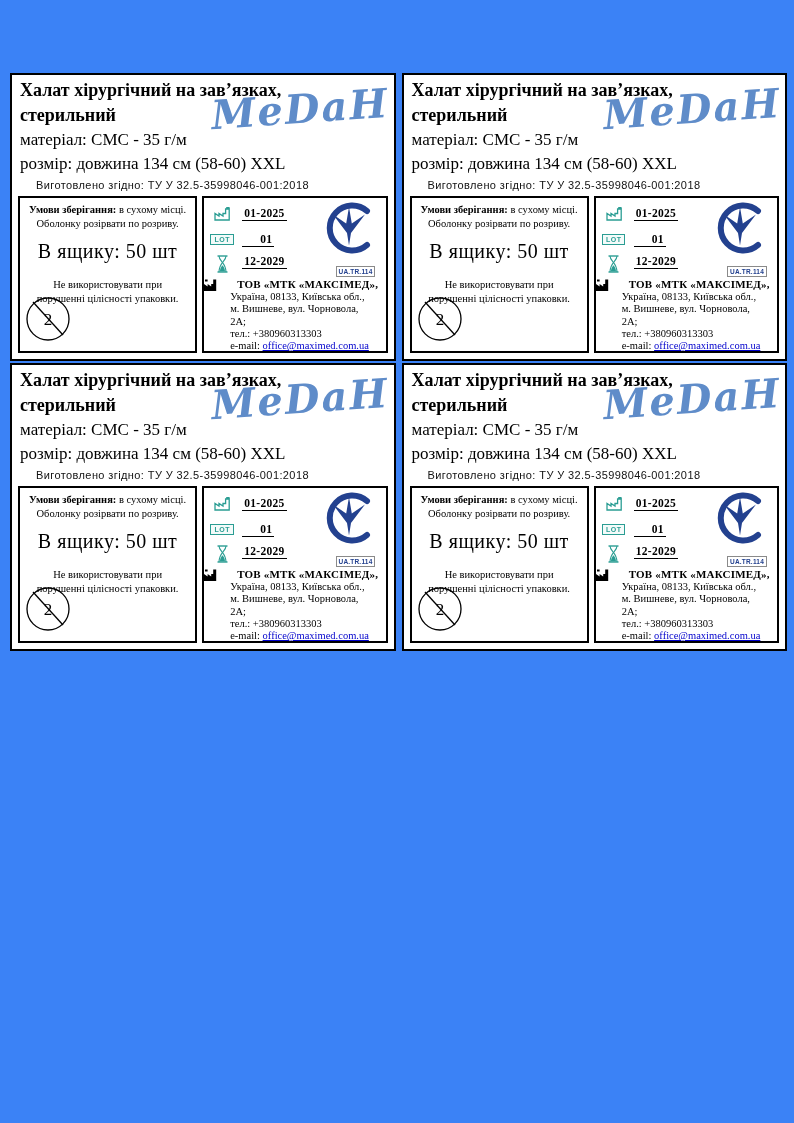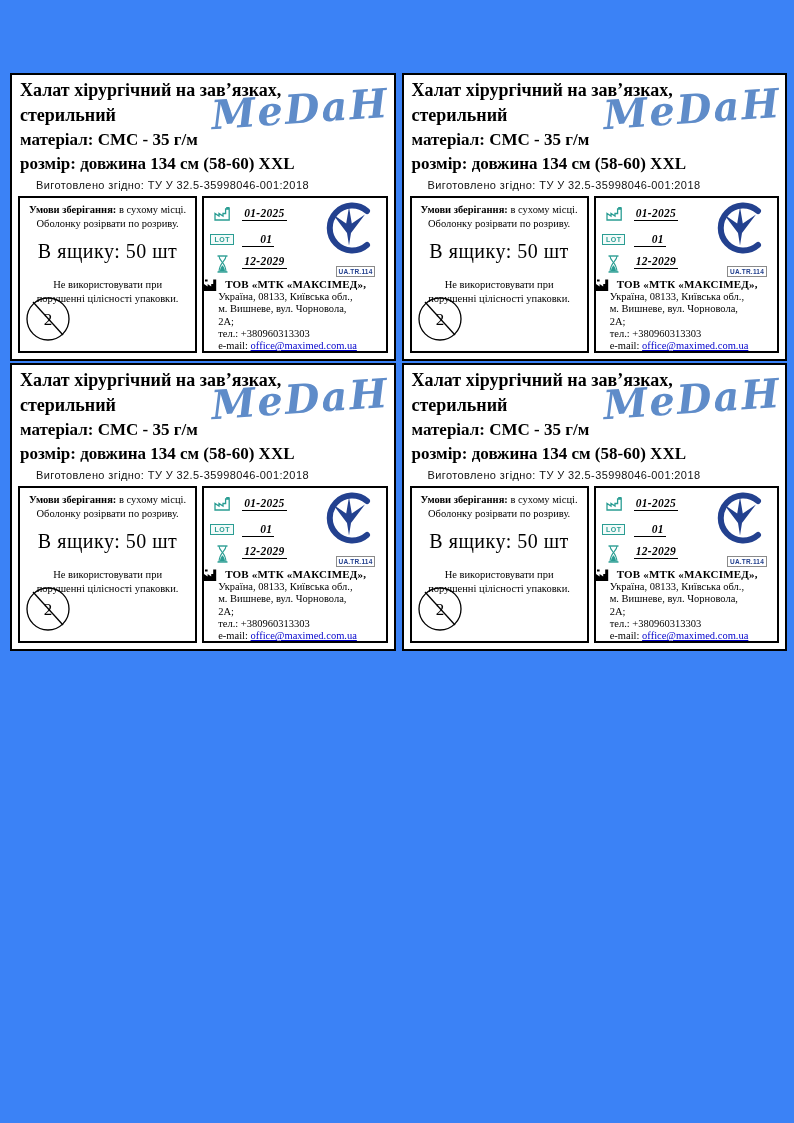"матеріал: СМС - 35 г/м" .material-line,.size-line { font-weight: bold -> none }
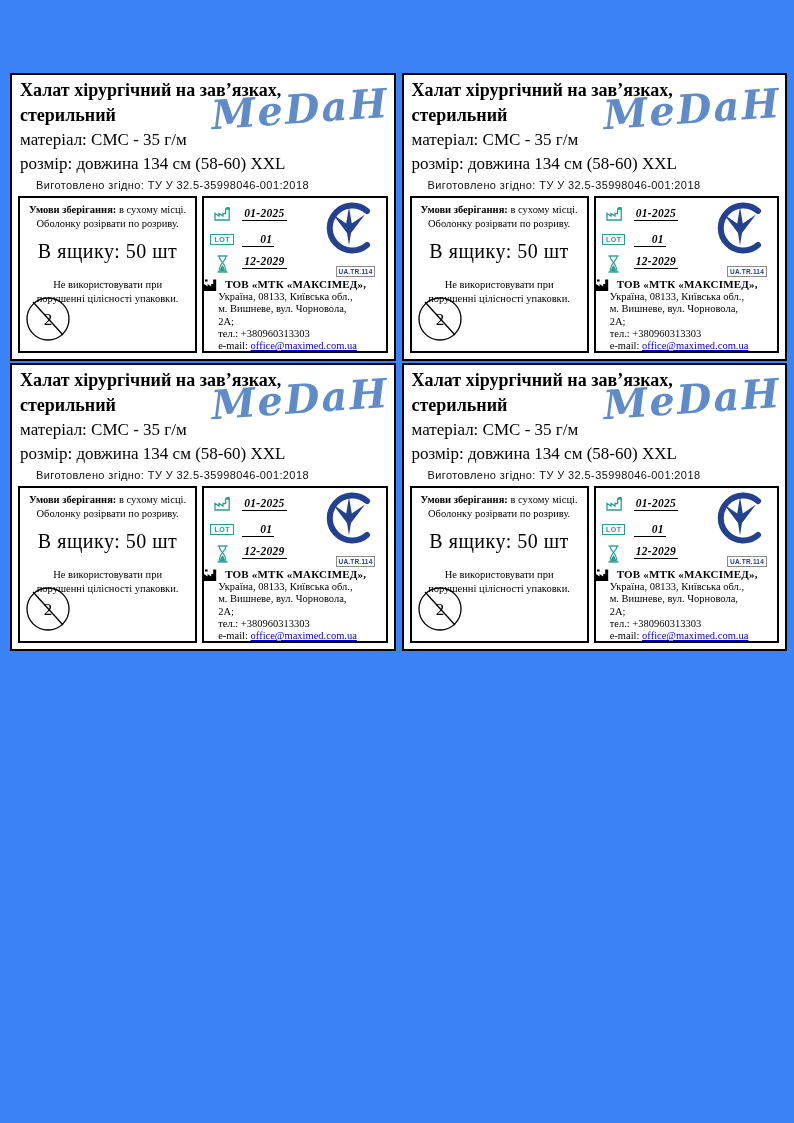"01-2025" .val { font-style: italic -> none }
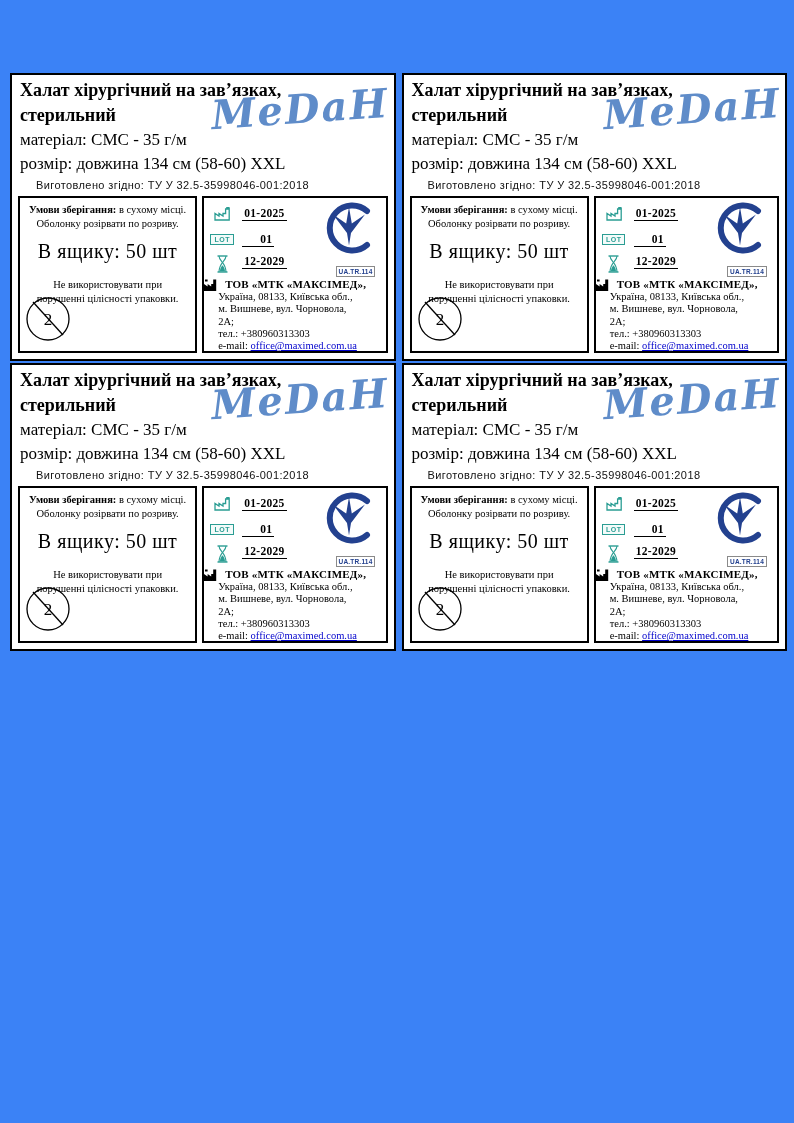"ТОВ «МТК «МАКСІМЕД»," .company-block { margin-left: 8px -> 20px }
